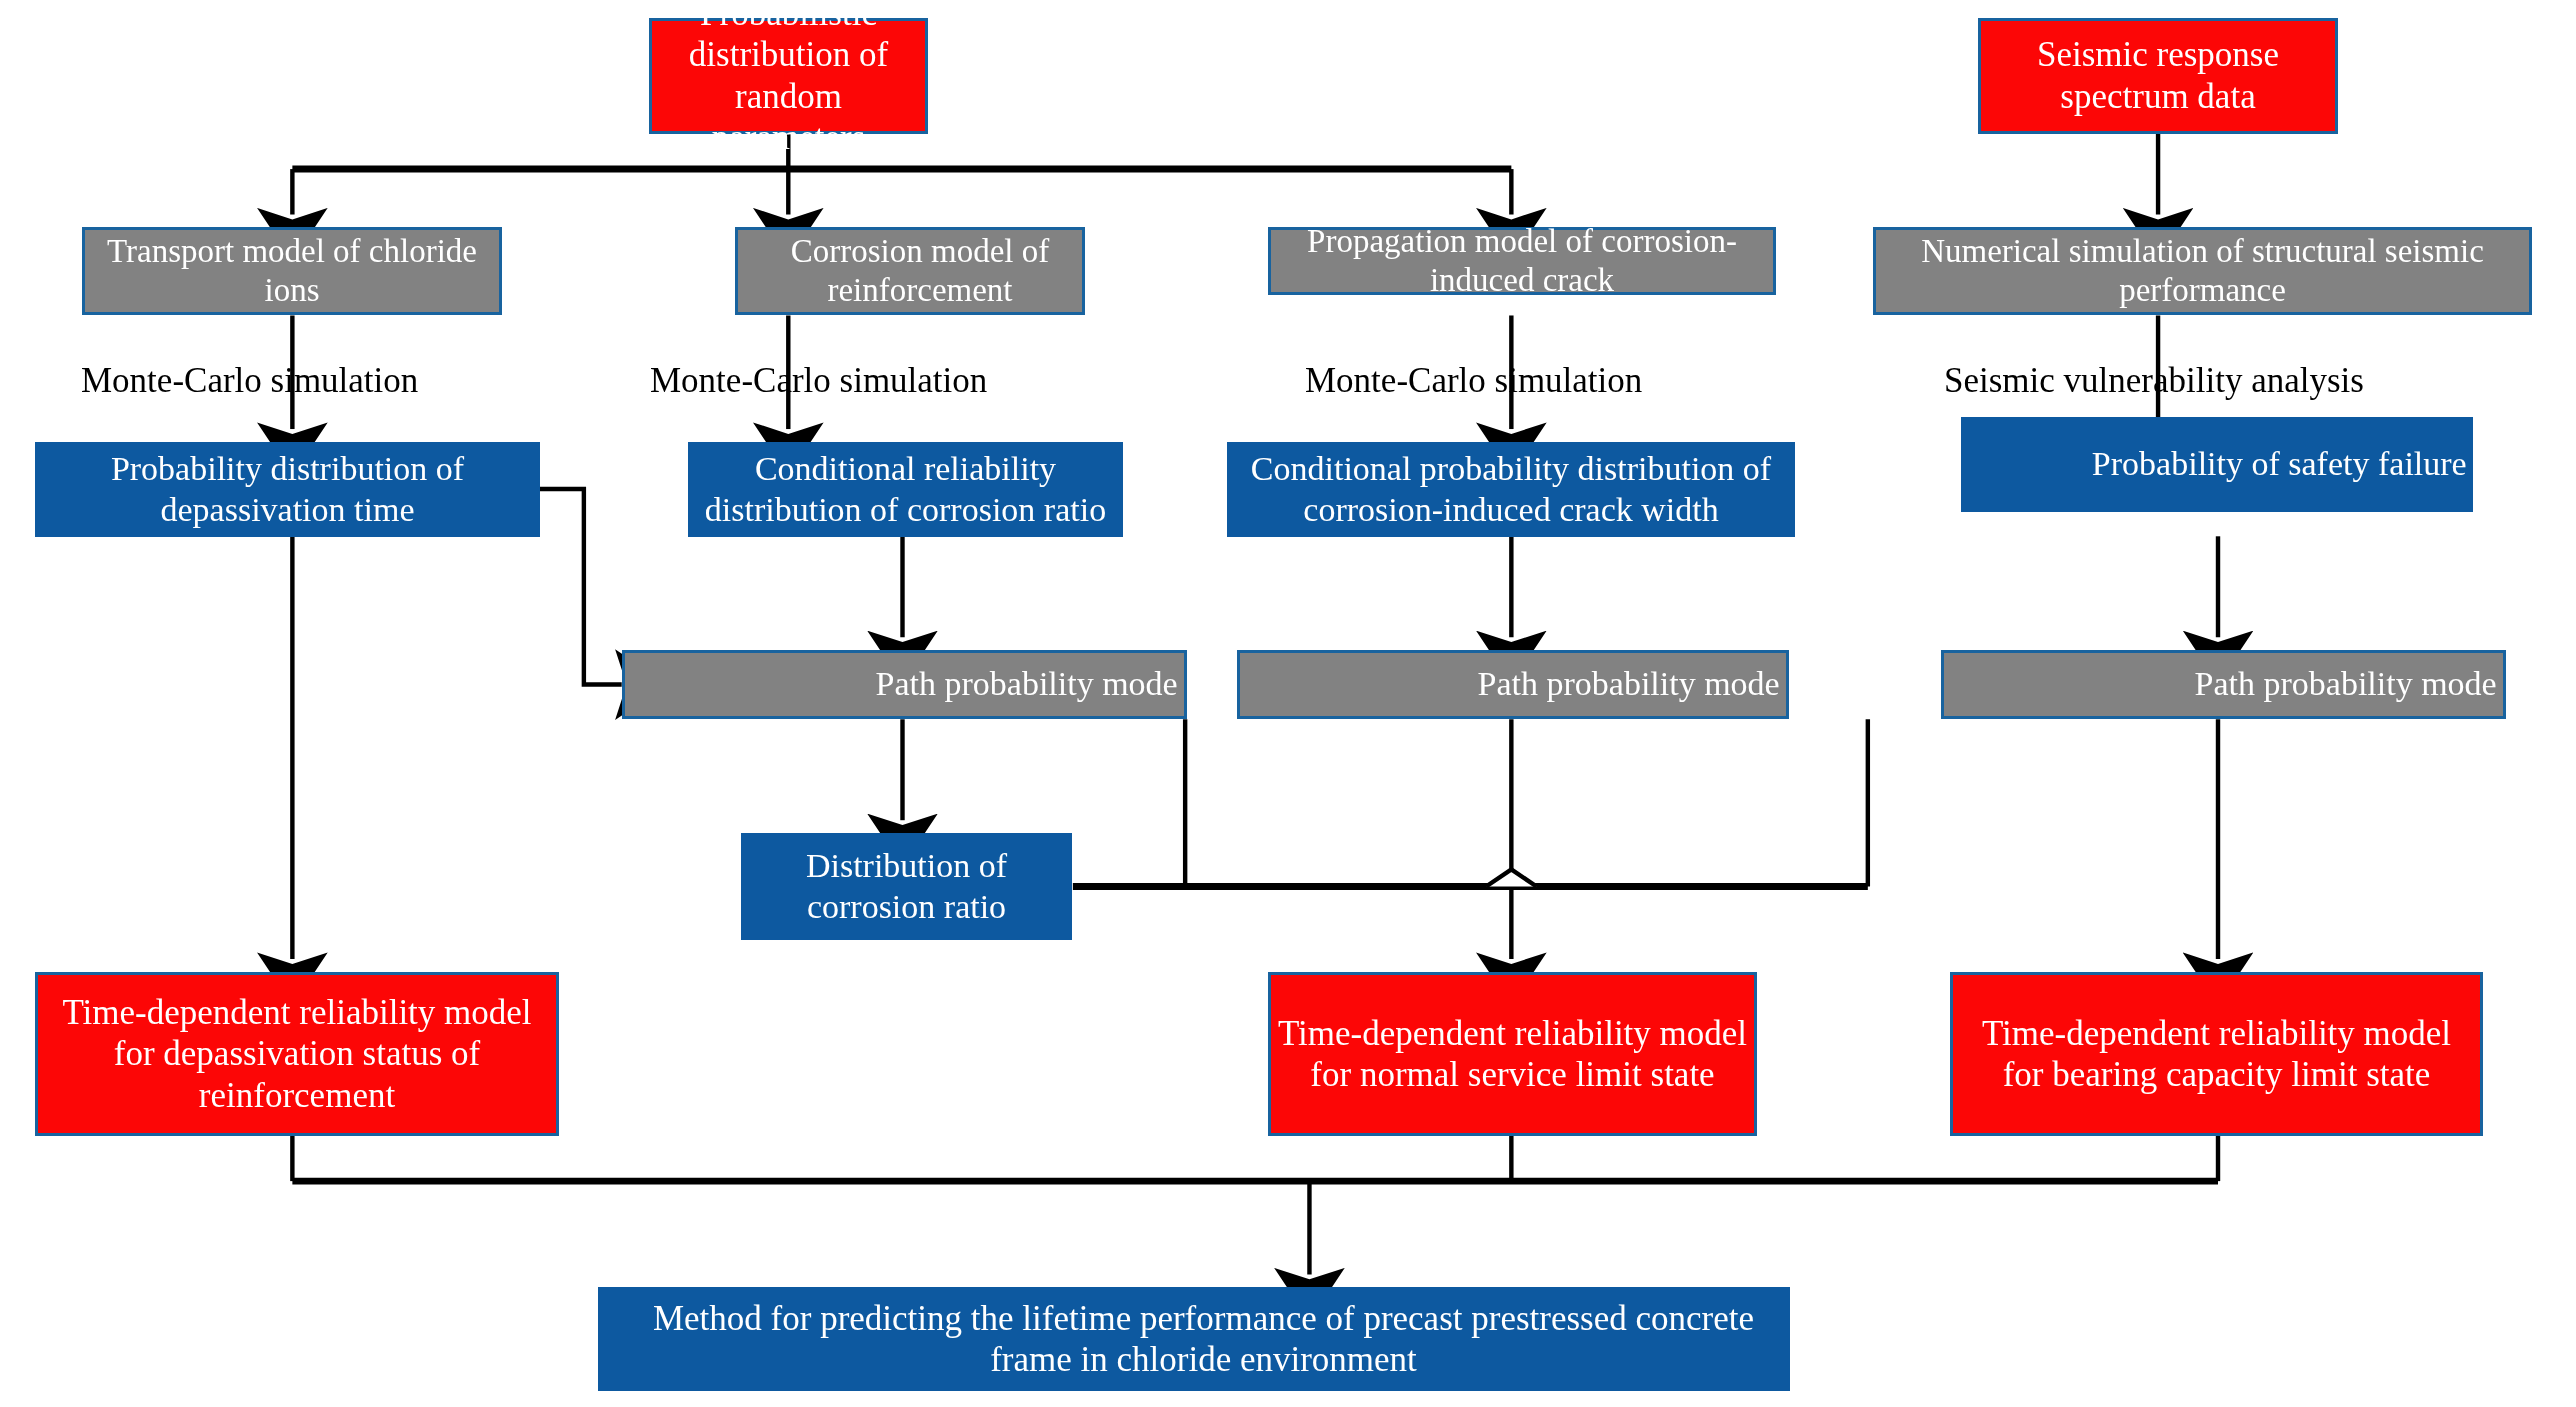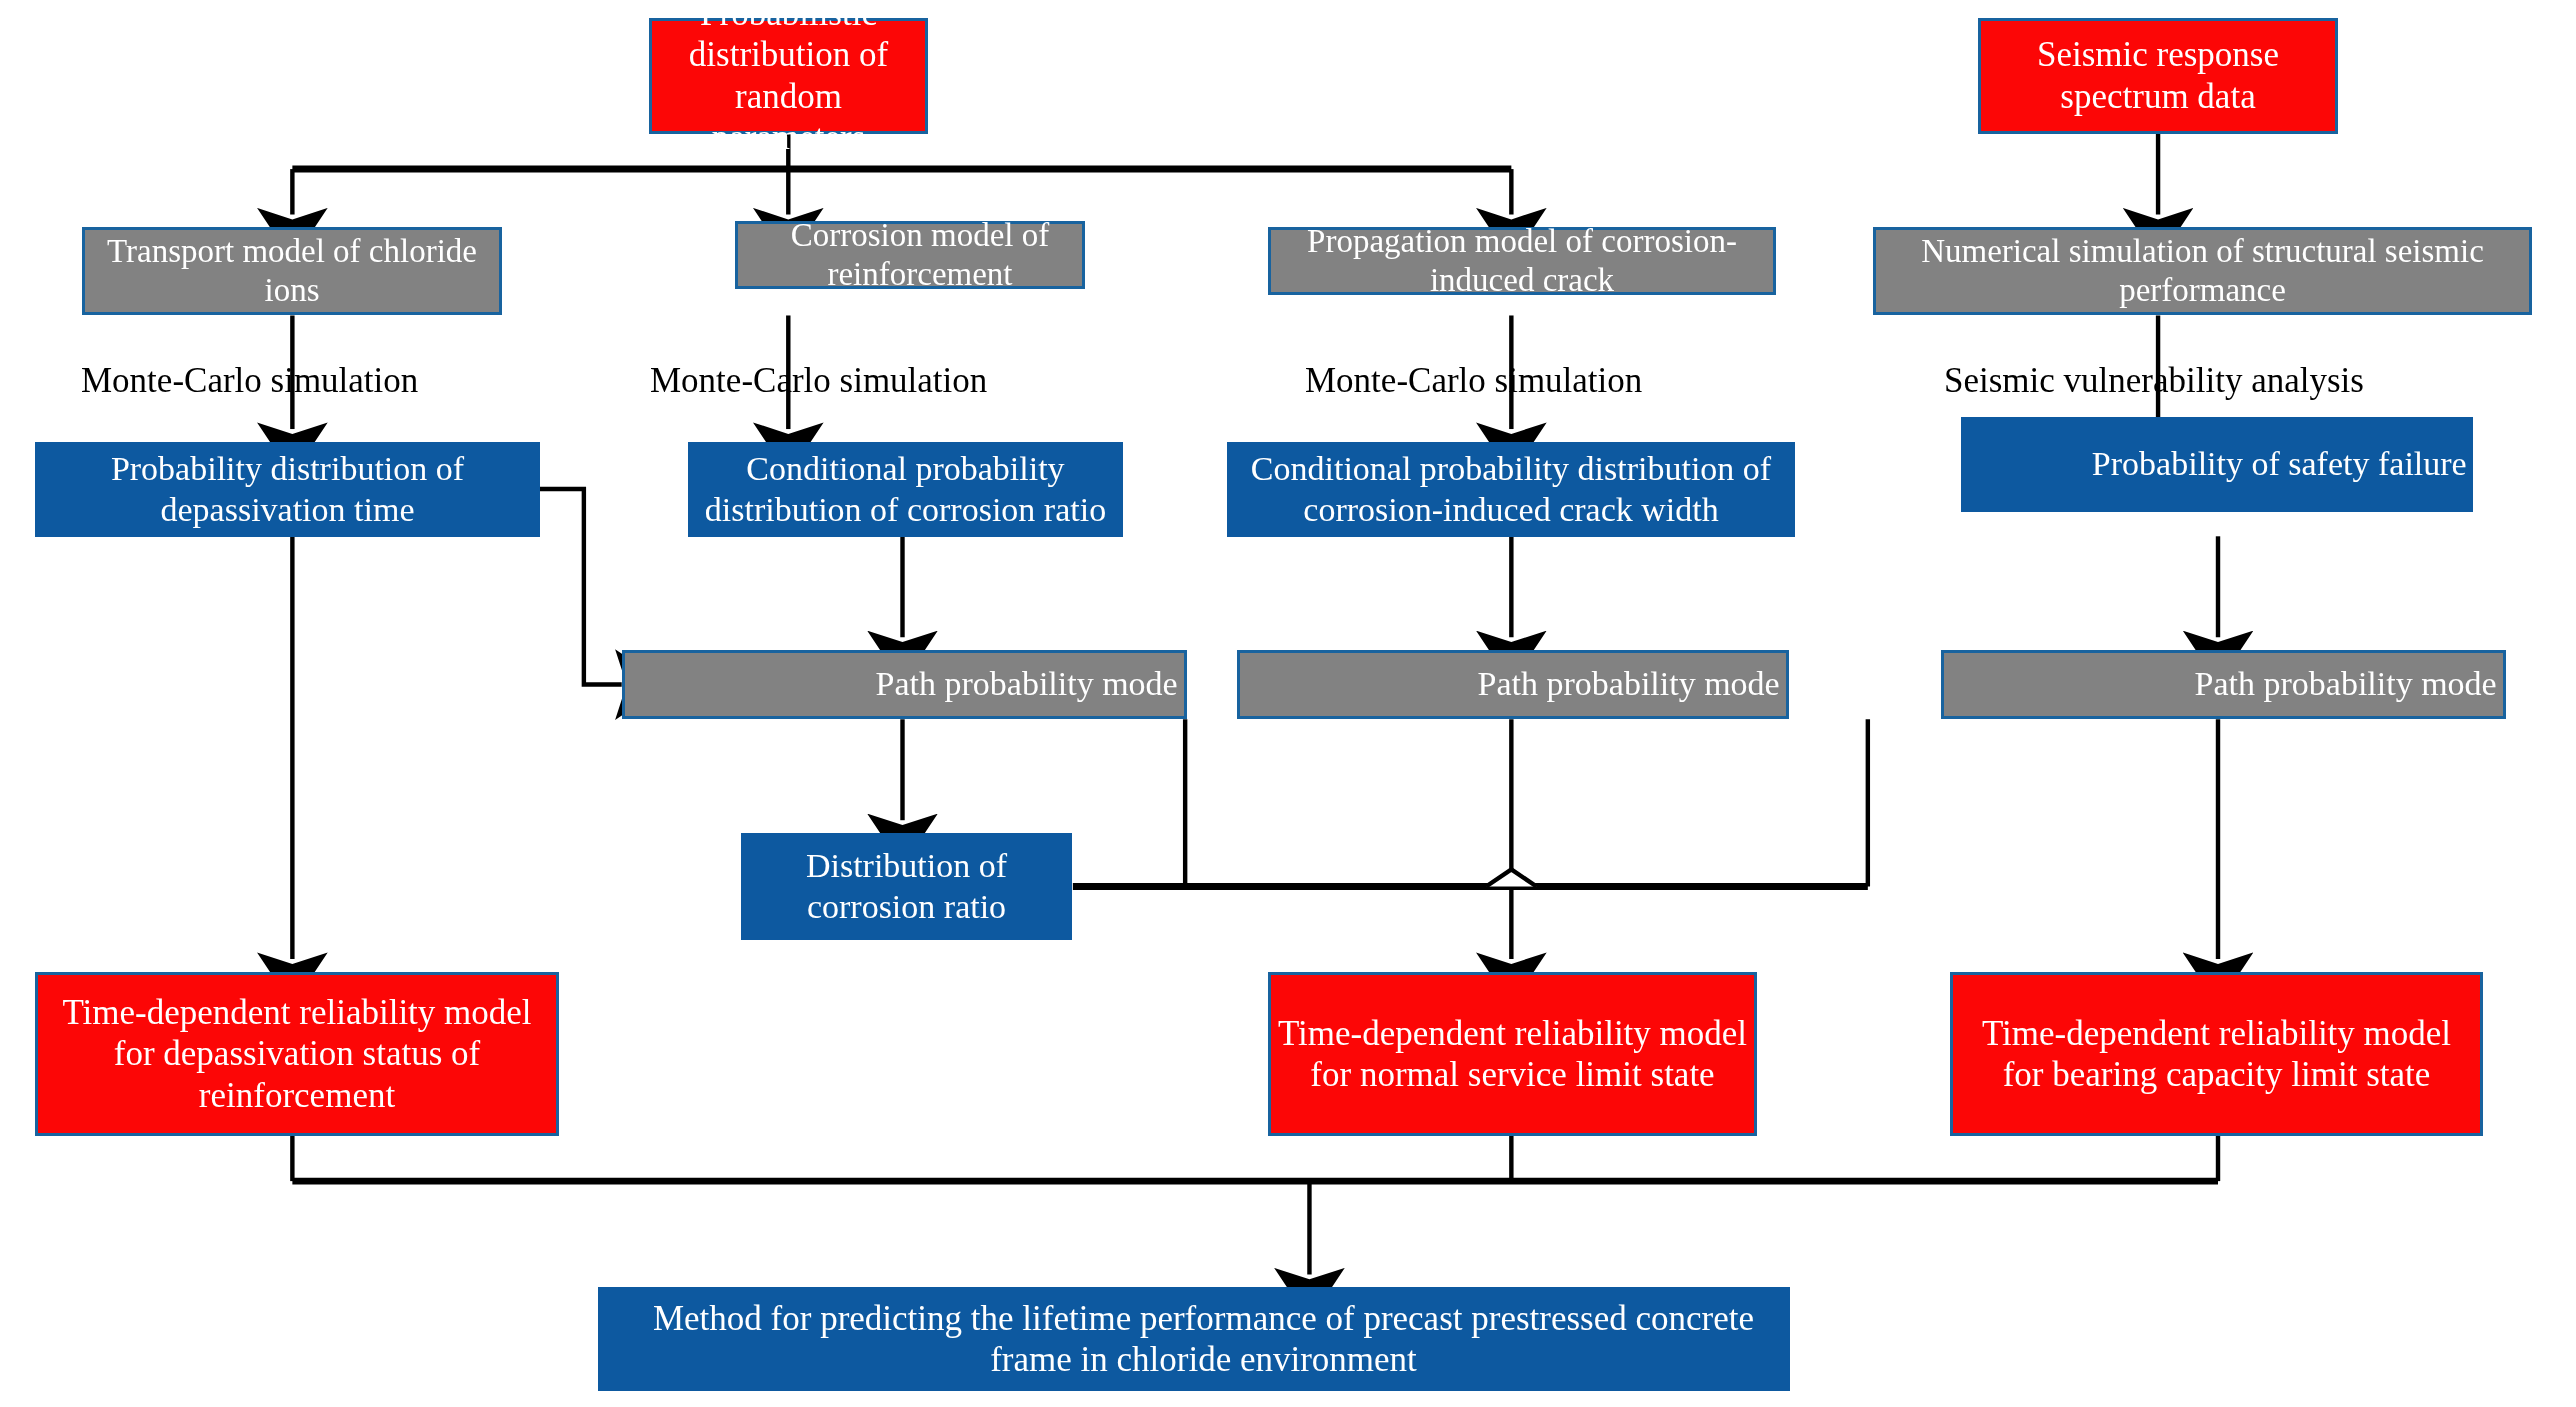"Corrosion model of reinforcement" div.node { height: 68px -> 88px; top: 221px -> 227px }
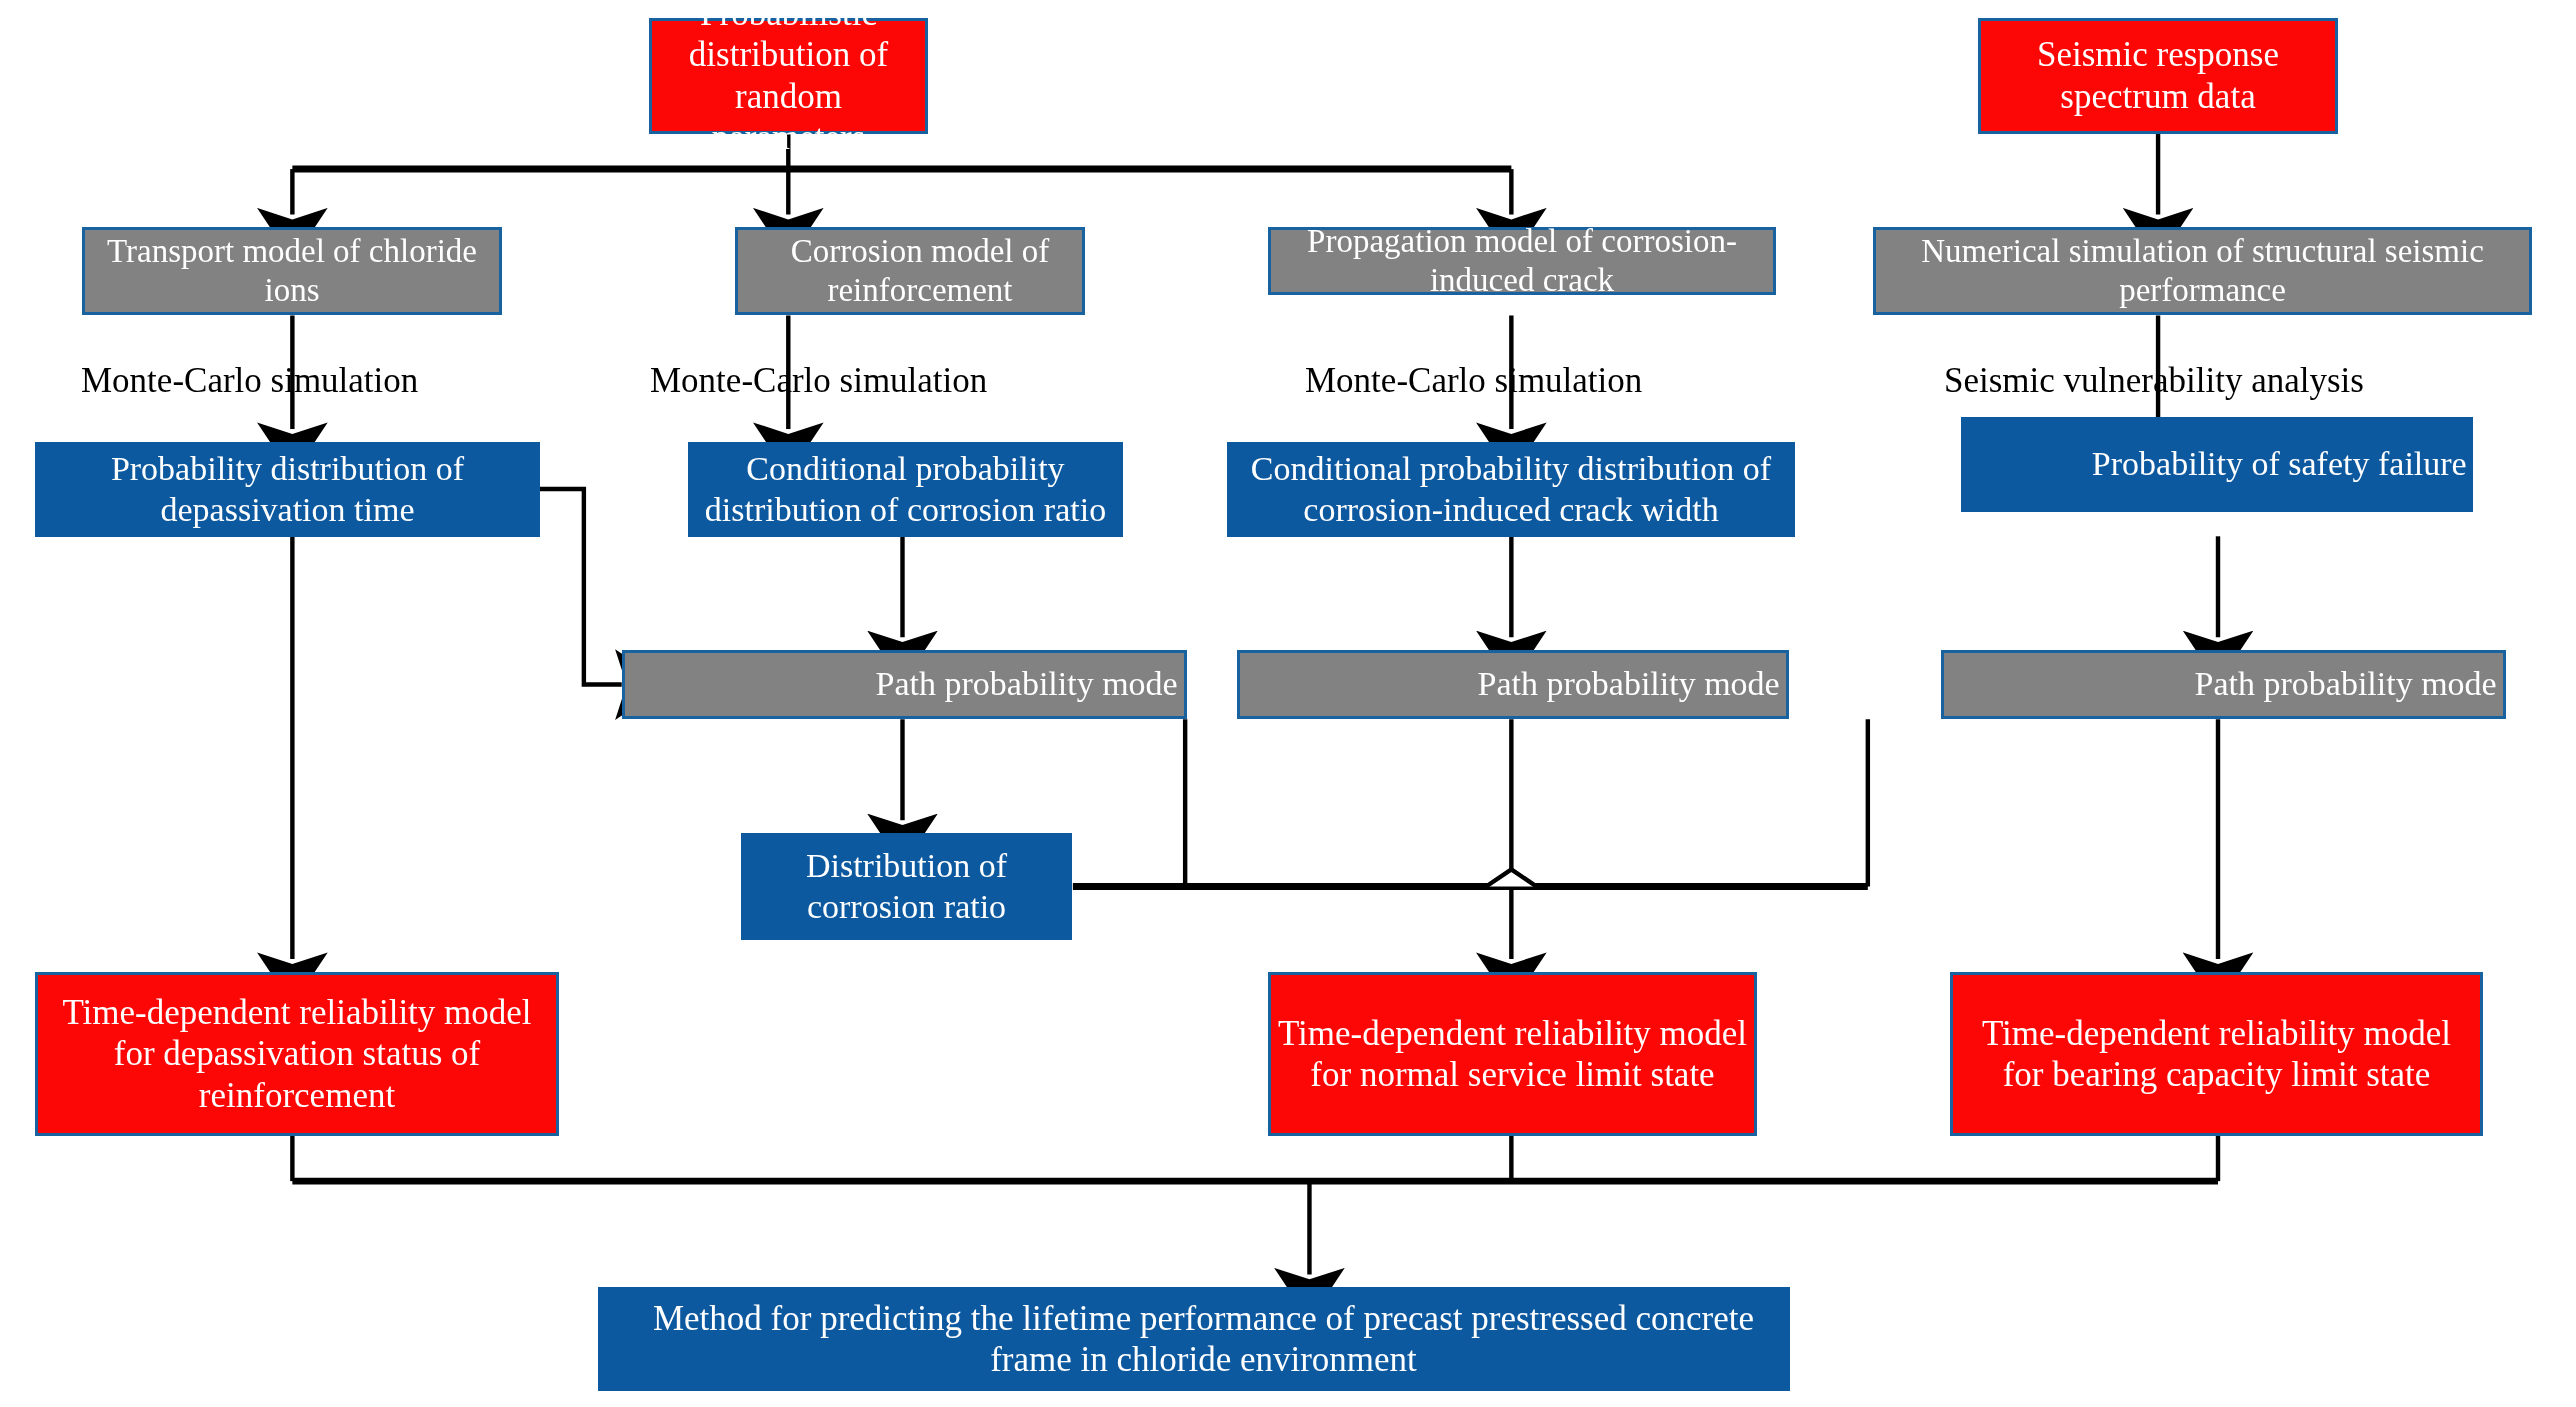"Conditional probability distribution of corrosion ratio" span { text: probability -> reliability }
